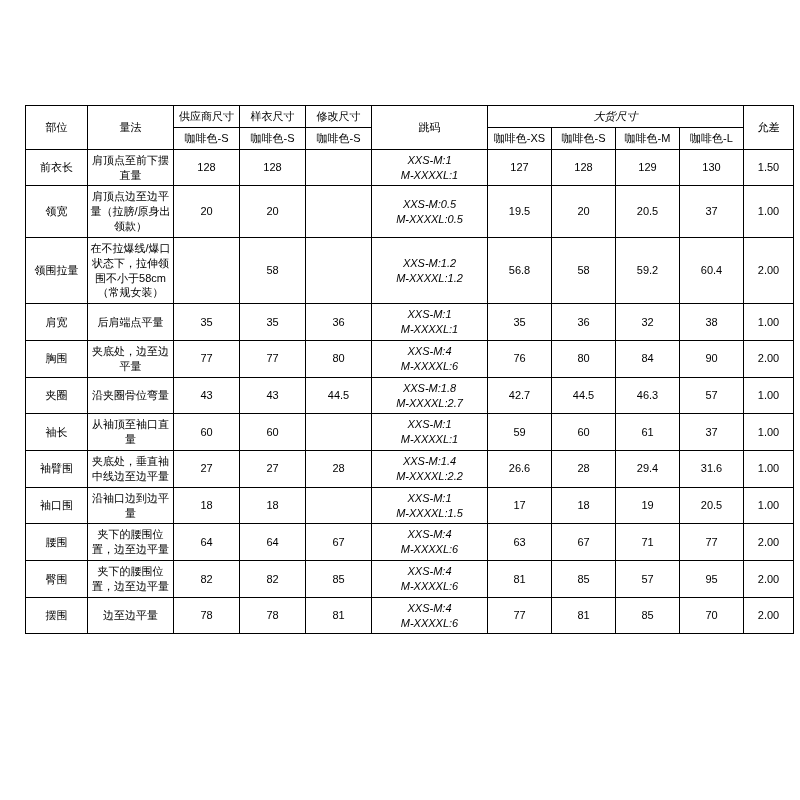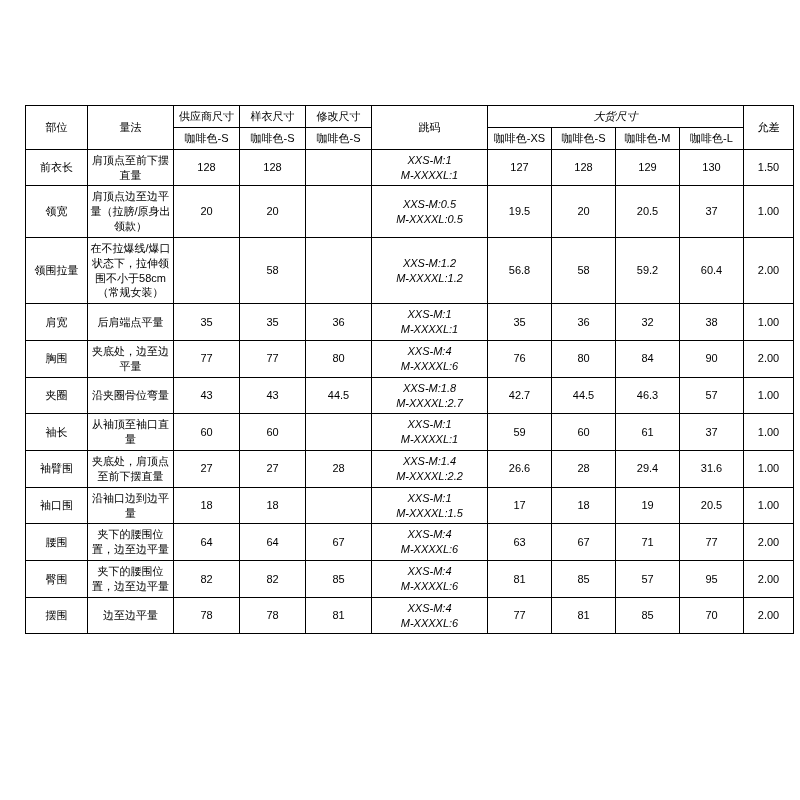"夹底处，肩顶点至前下摆直量" td.measure { text: 肩顶点至前下摆直 -> 垂直袖中线边至边平 }
